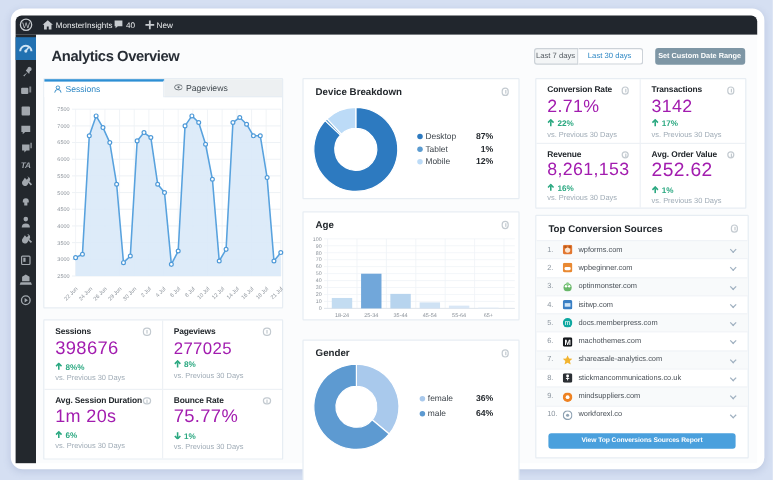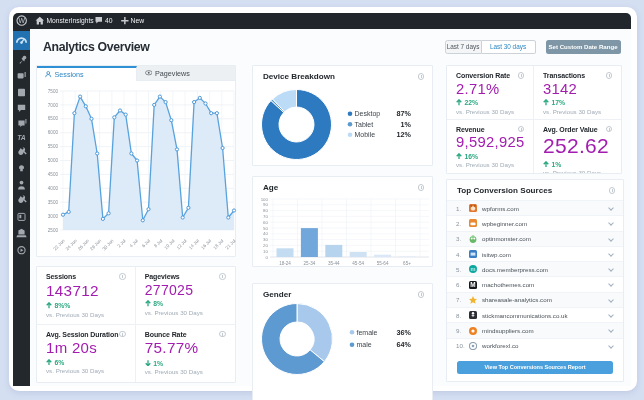"9,592,925" div.mcn { text: 9,592,925 -> 8,261,153 }
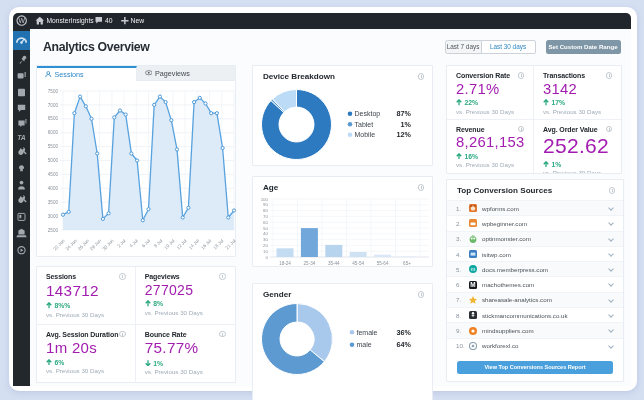"252.62" div.mcn { font-size: 21px -> 16px }
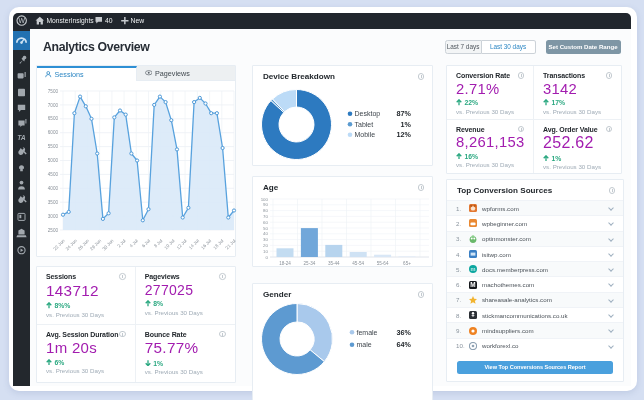"143712" div.mcn { text: 143712 -> 398676 }
